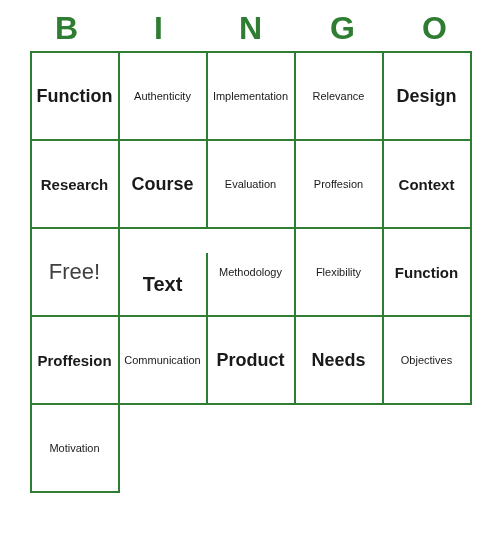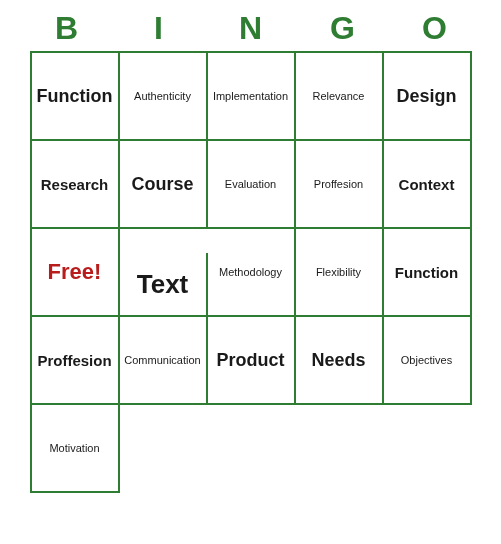"Free!" .bingo-cell.free { color: #b91c1c -> #404040; font-weight: bold -> normal }
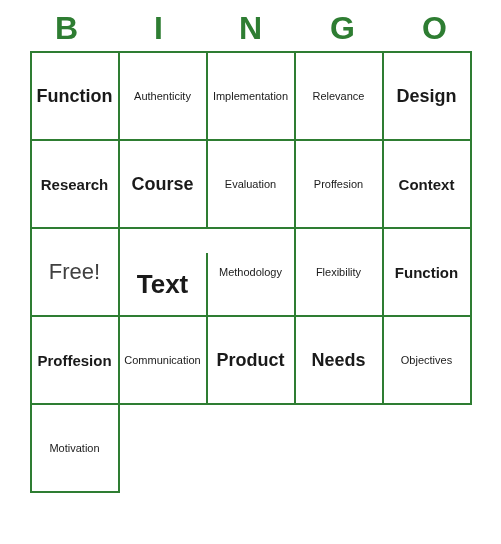"Text" .bingo-cell.text-large { font-size: 26px -> 20px }
